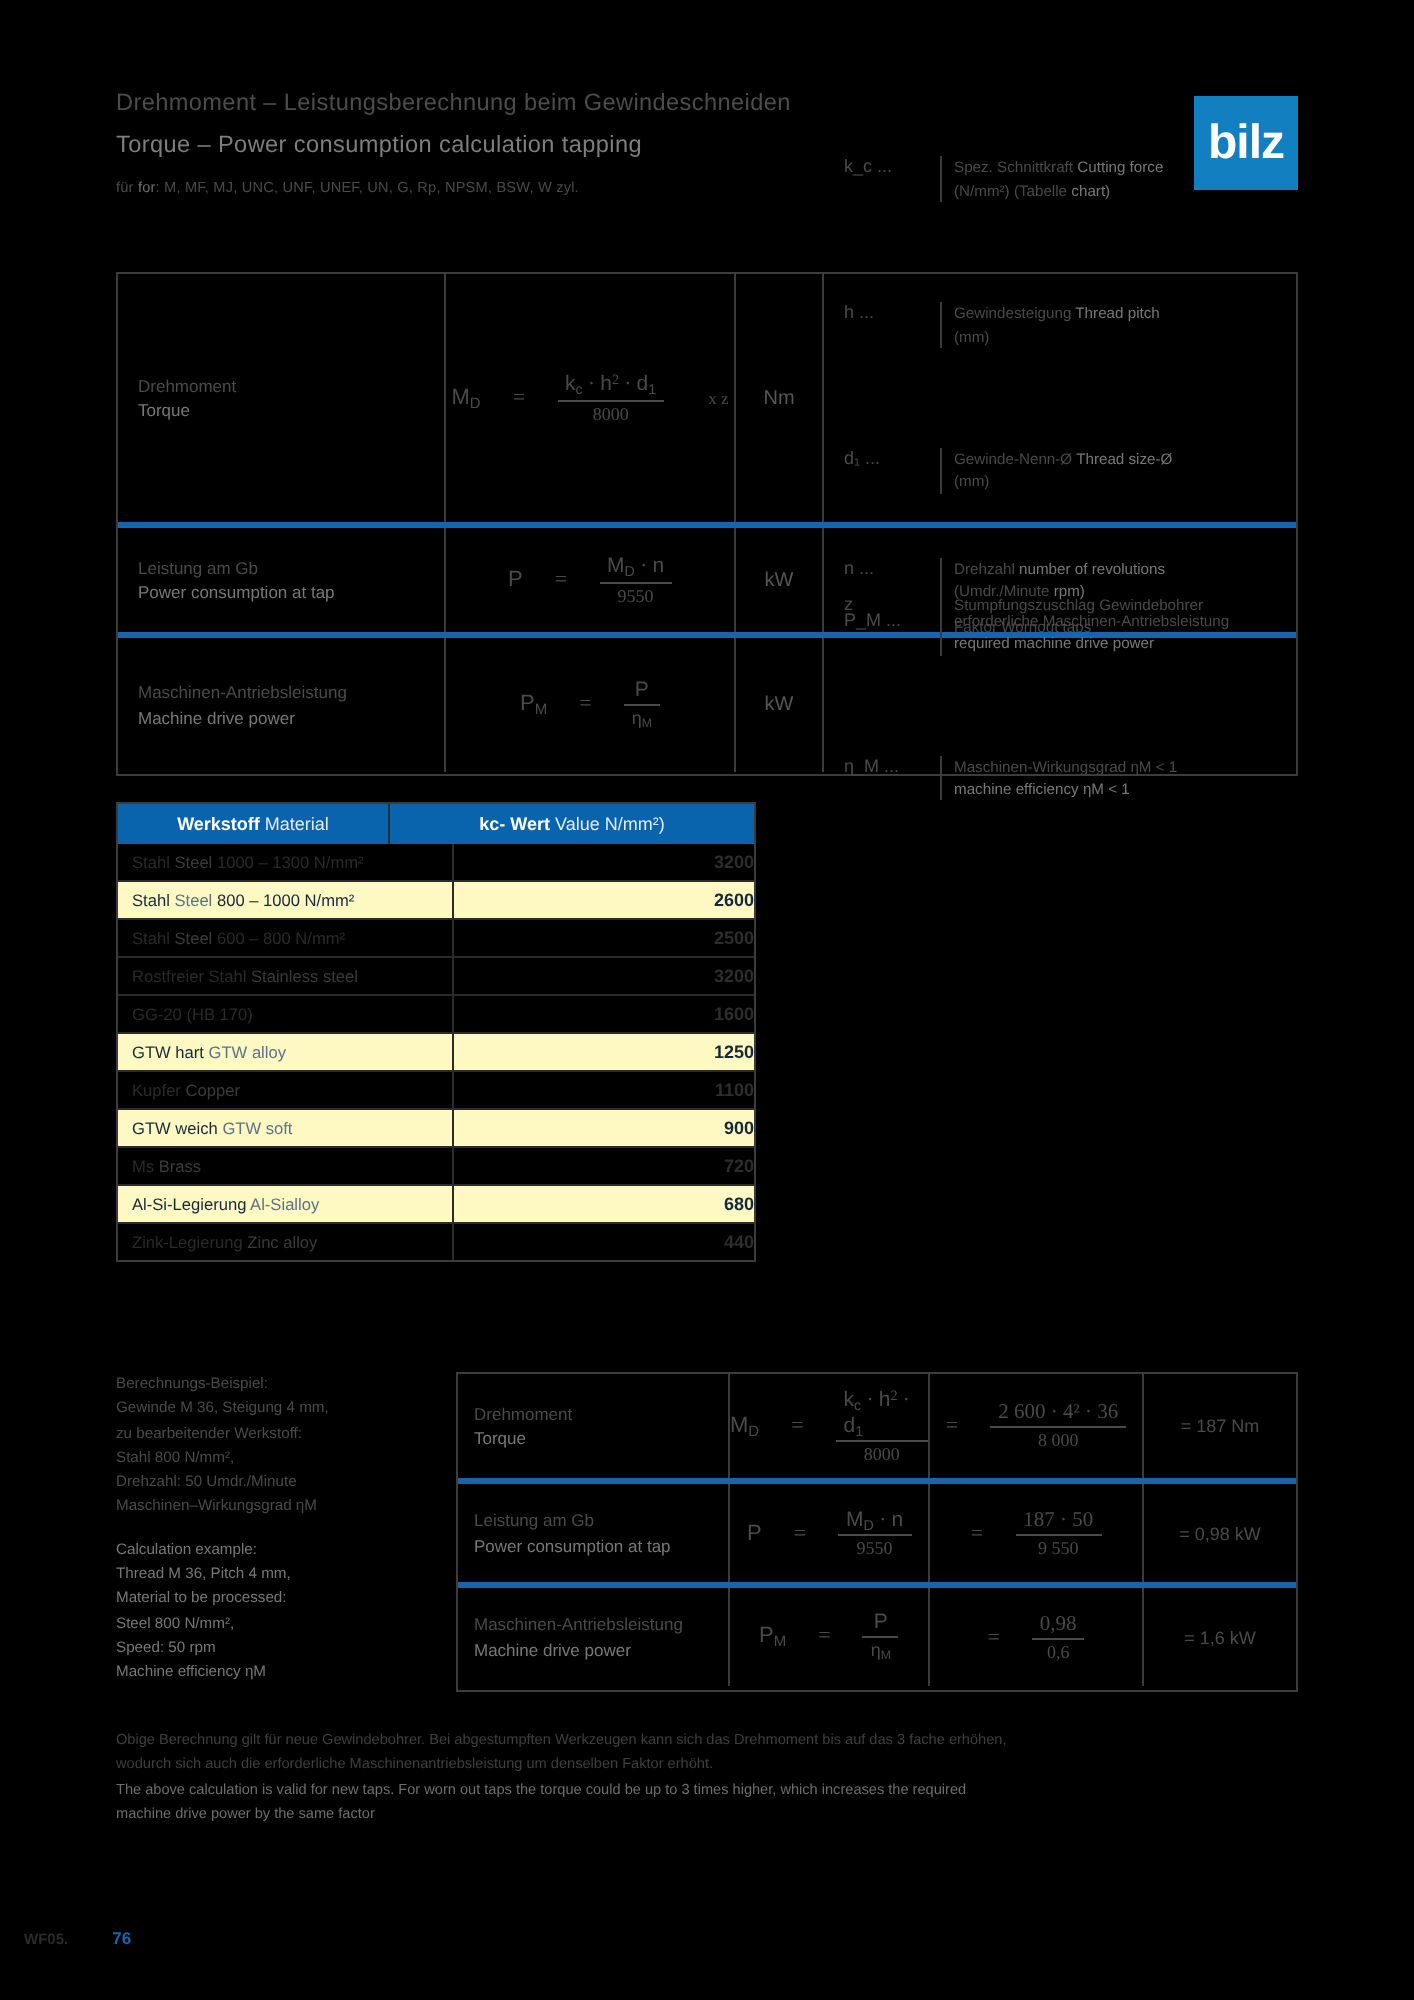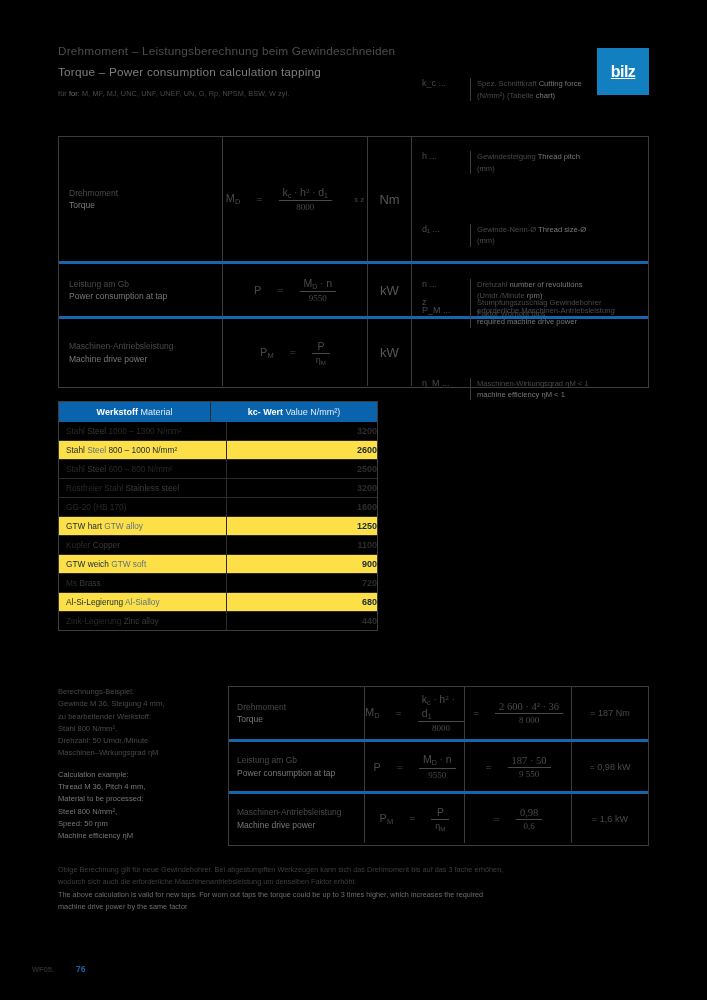"bilz" .logo span { font-size: 16px -> 24px; text-decoration: underline -> none }
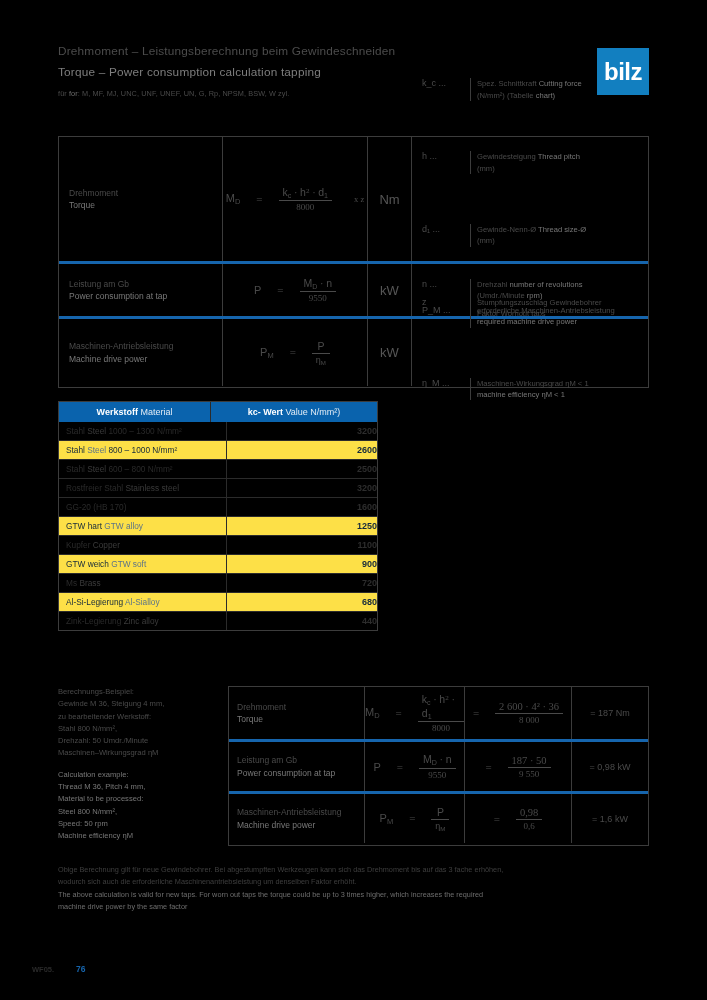"Nm" .f-unit { font-size: 13px -> 10px }
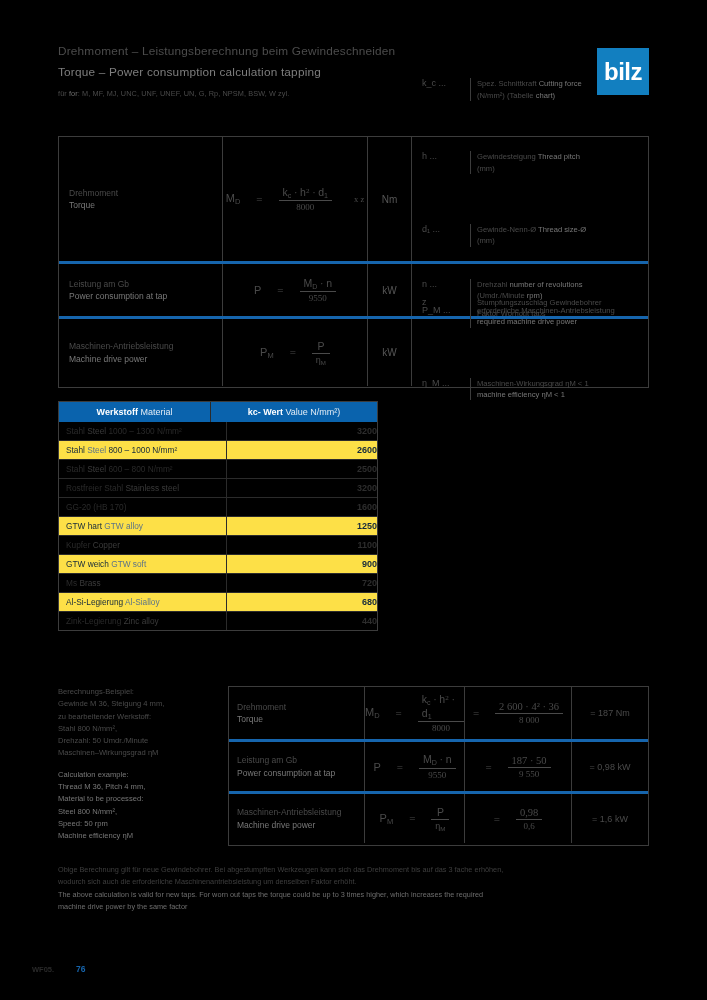"Werkstoff Material" .m-head .c1 { width: 152px -> 136px }
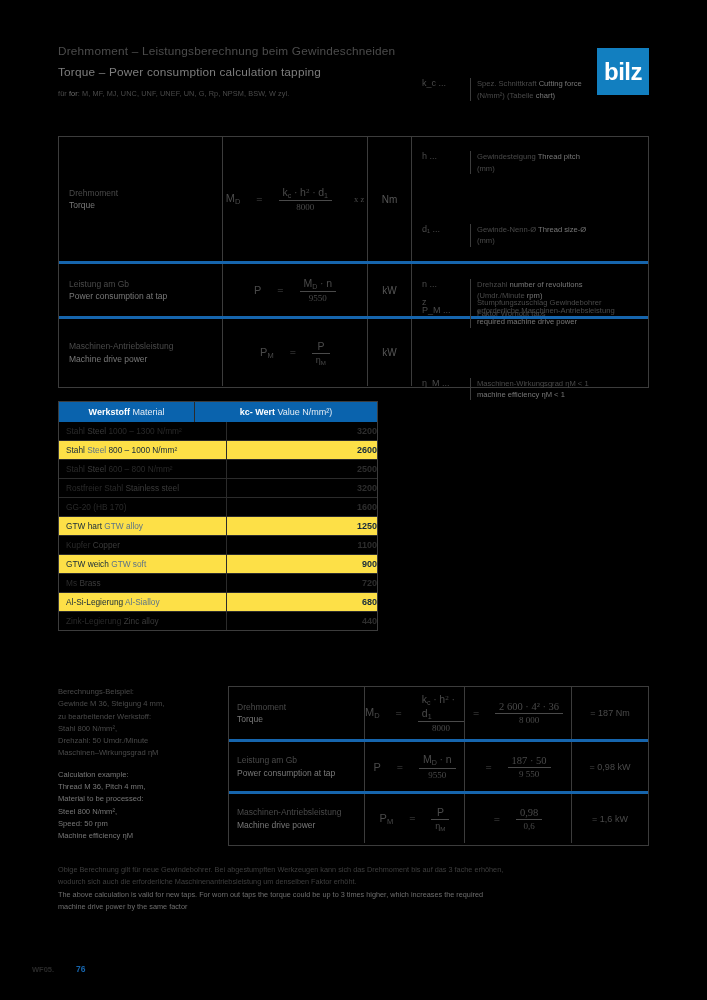"Stahl Steel 800 – 1000" .m-row.light { background: #fde047 -> #fef9c3 }
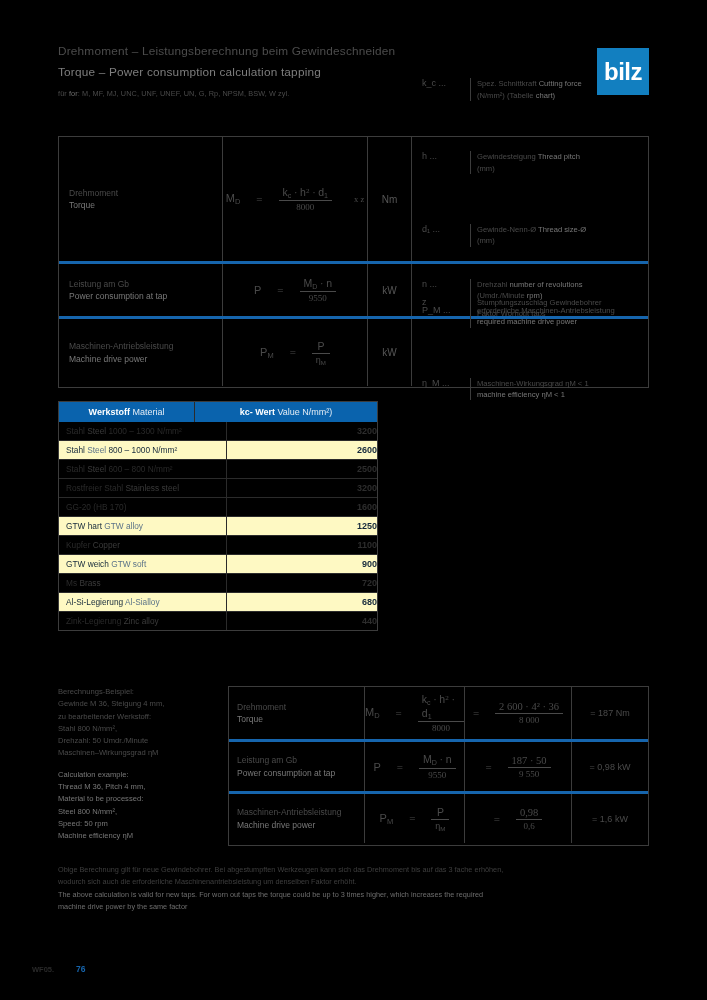"WF05." #footer { left: 32px -> 12px }
